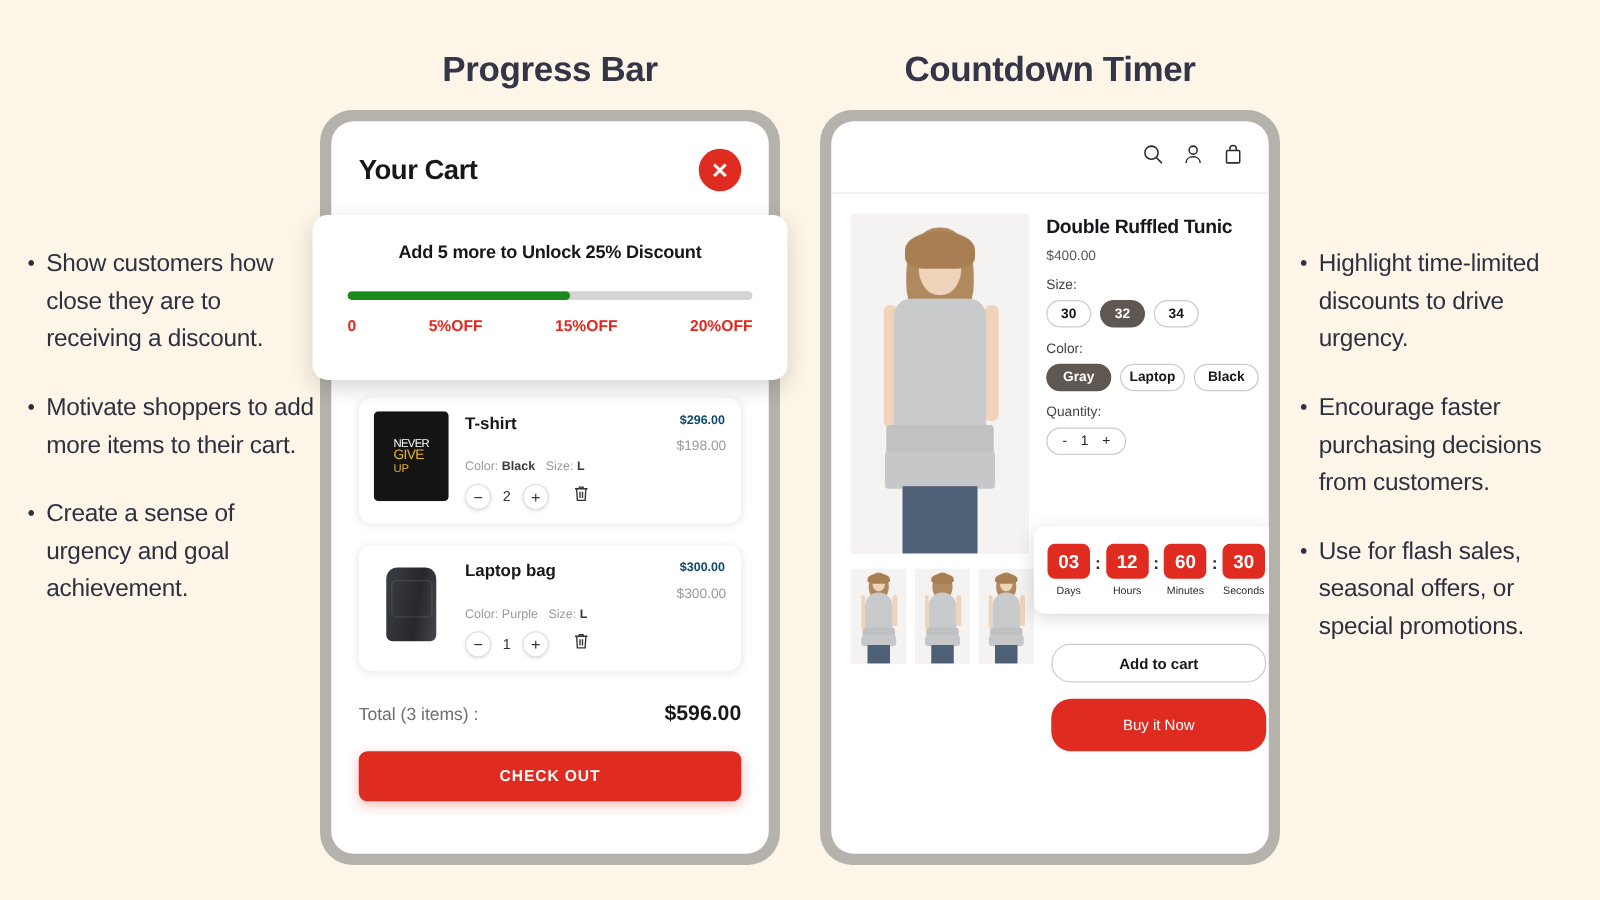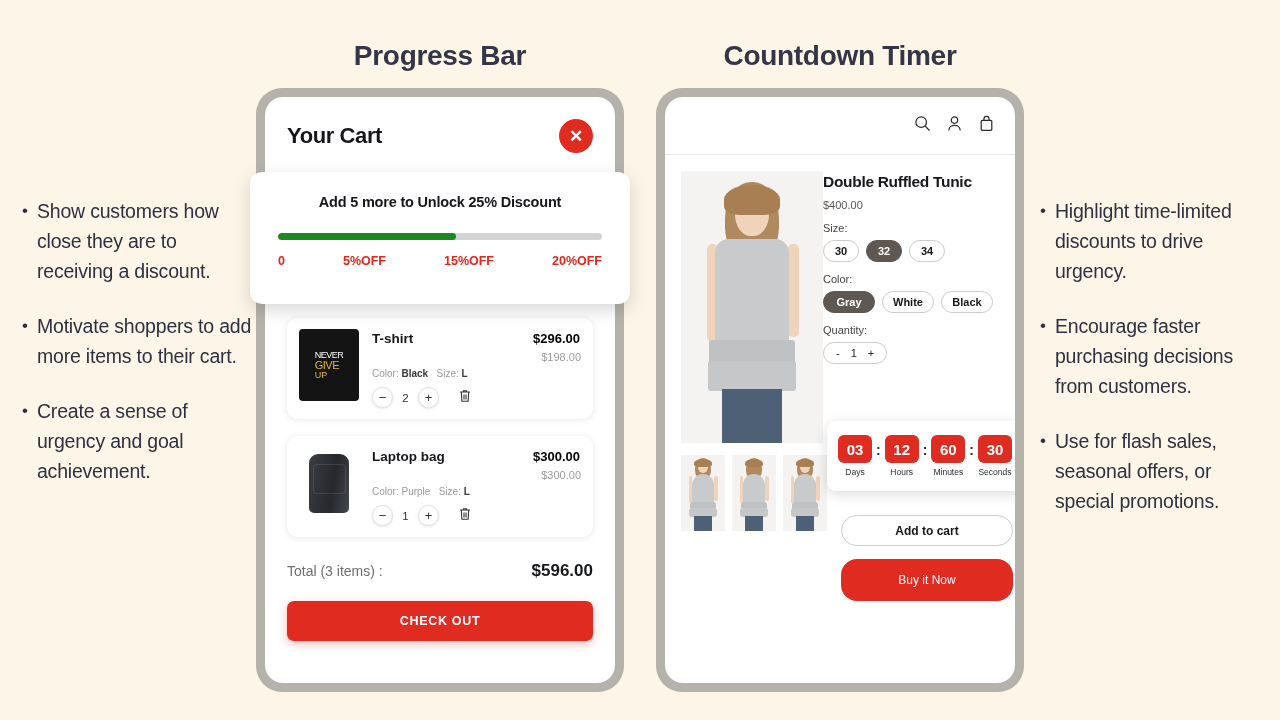"Double Ruffled Tunic" .product-area { gap: 0 -> 14px }
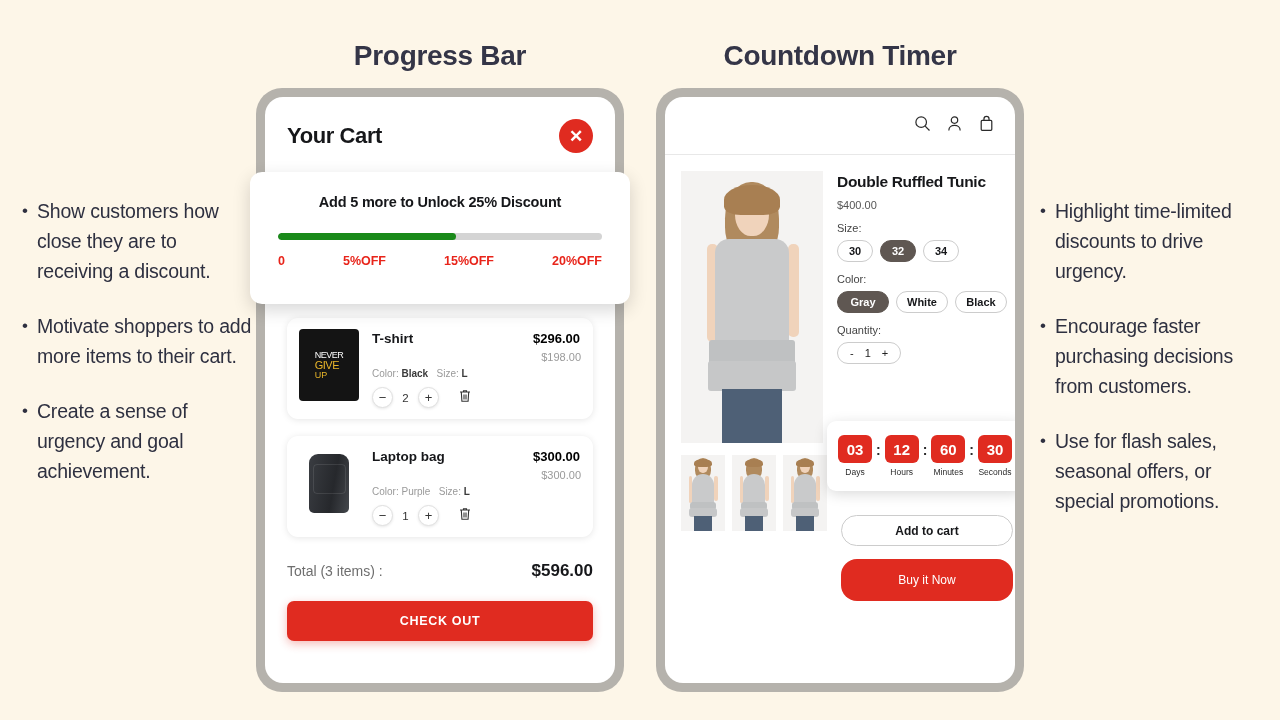"White" span.pill { text: White -> Laptop }
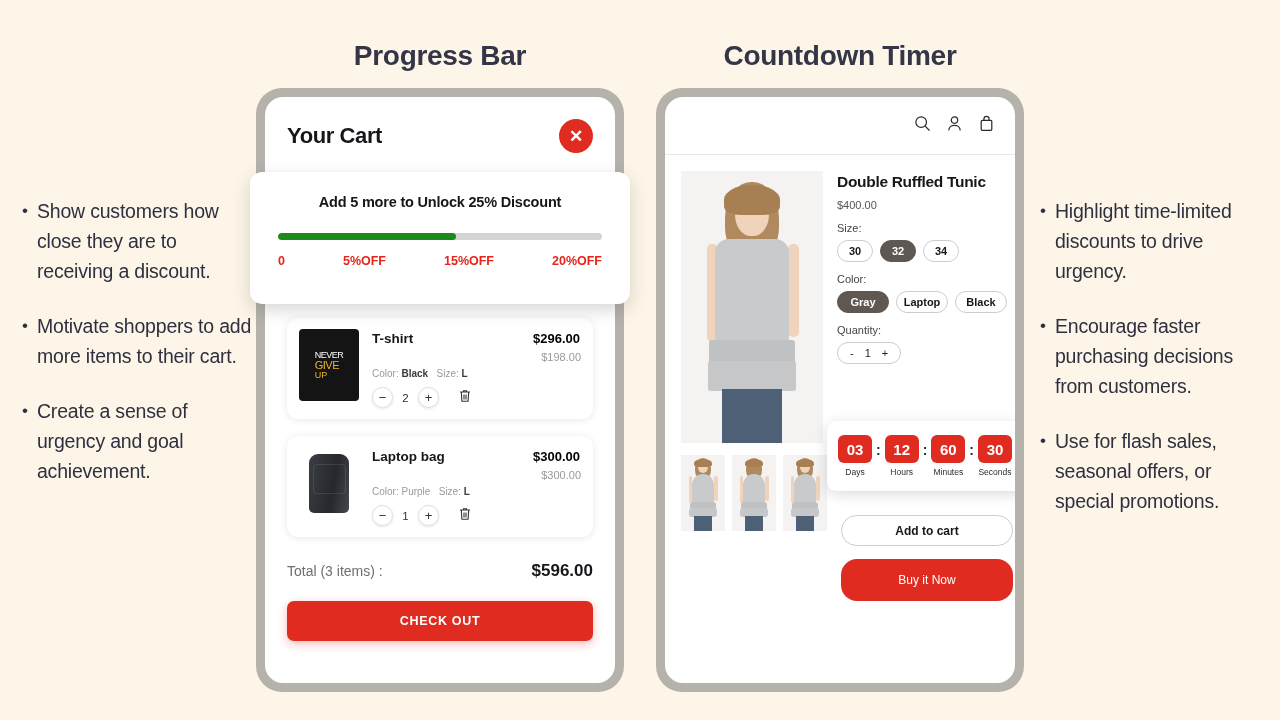"$296.00" .item-total { color: #000000 -> #0c4a6e; font-size: 13px -> 10px }
